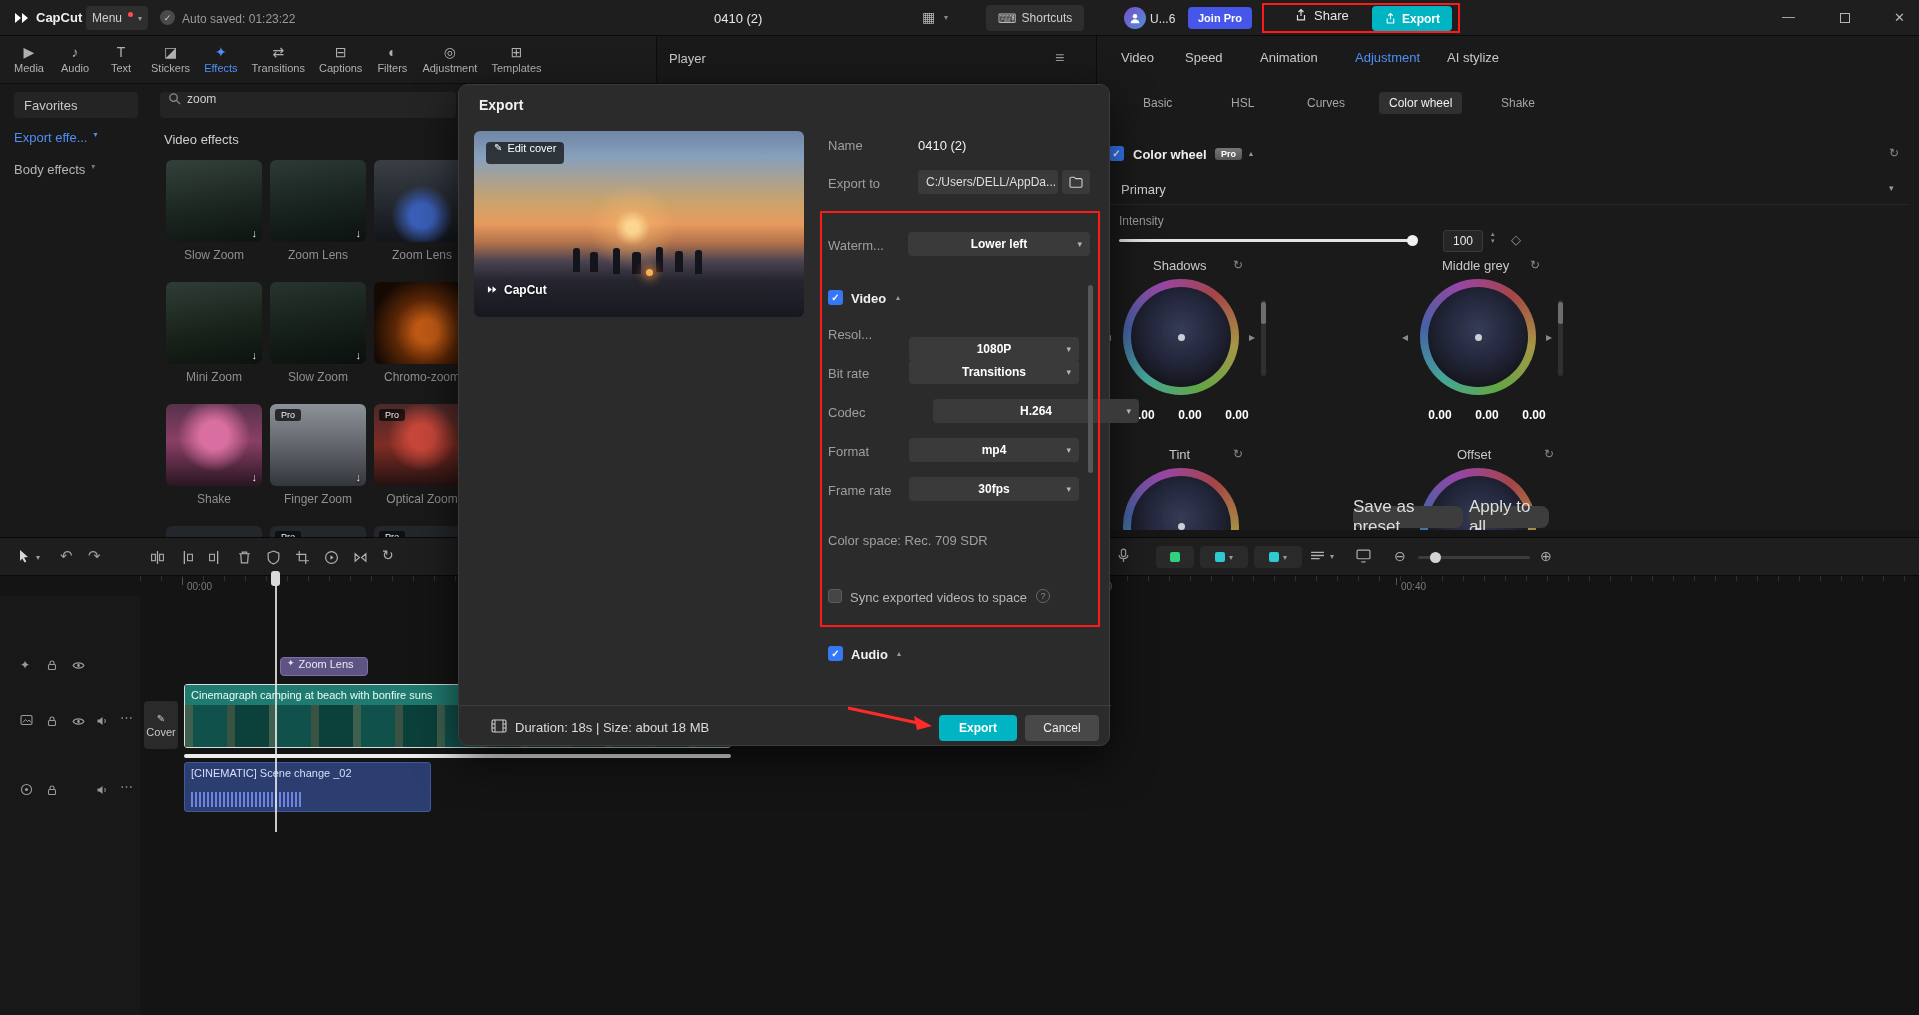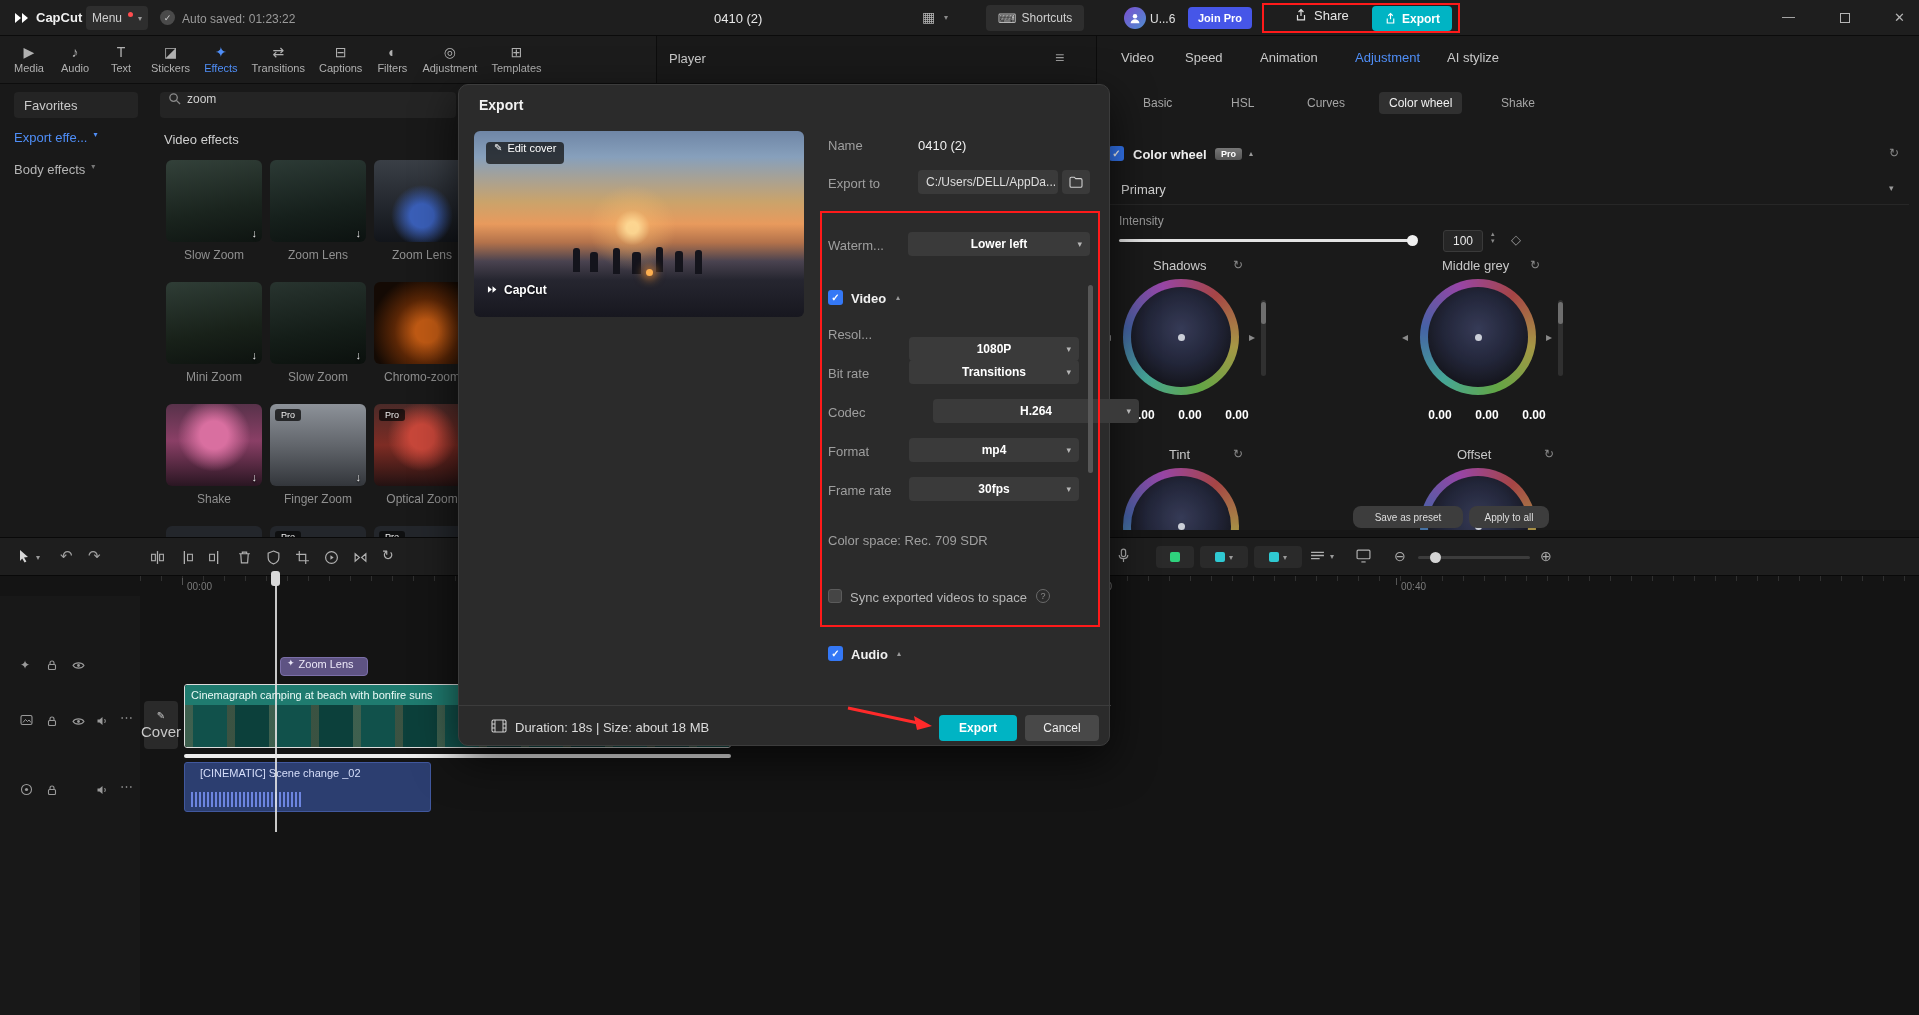"Save as preset" .gbtn { font-size: 10px -> 17px }
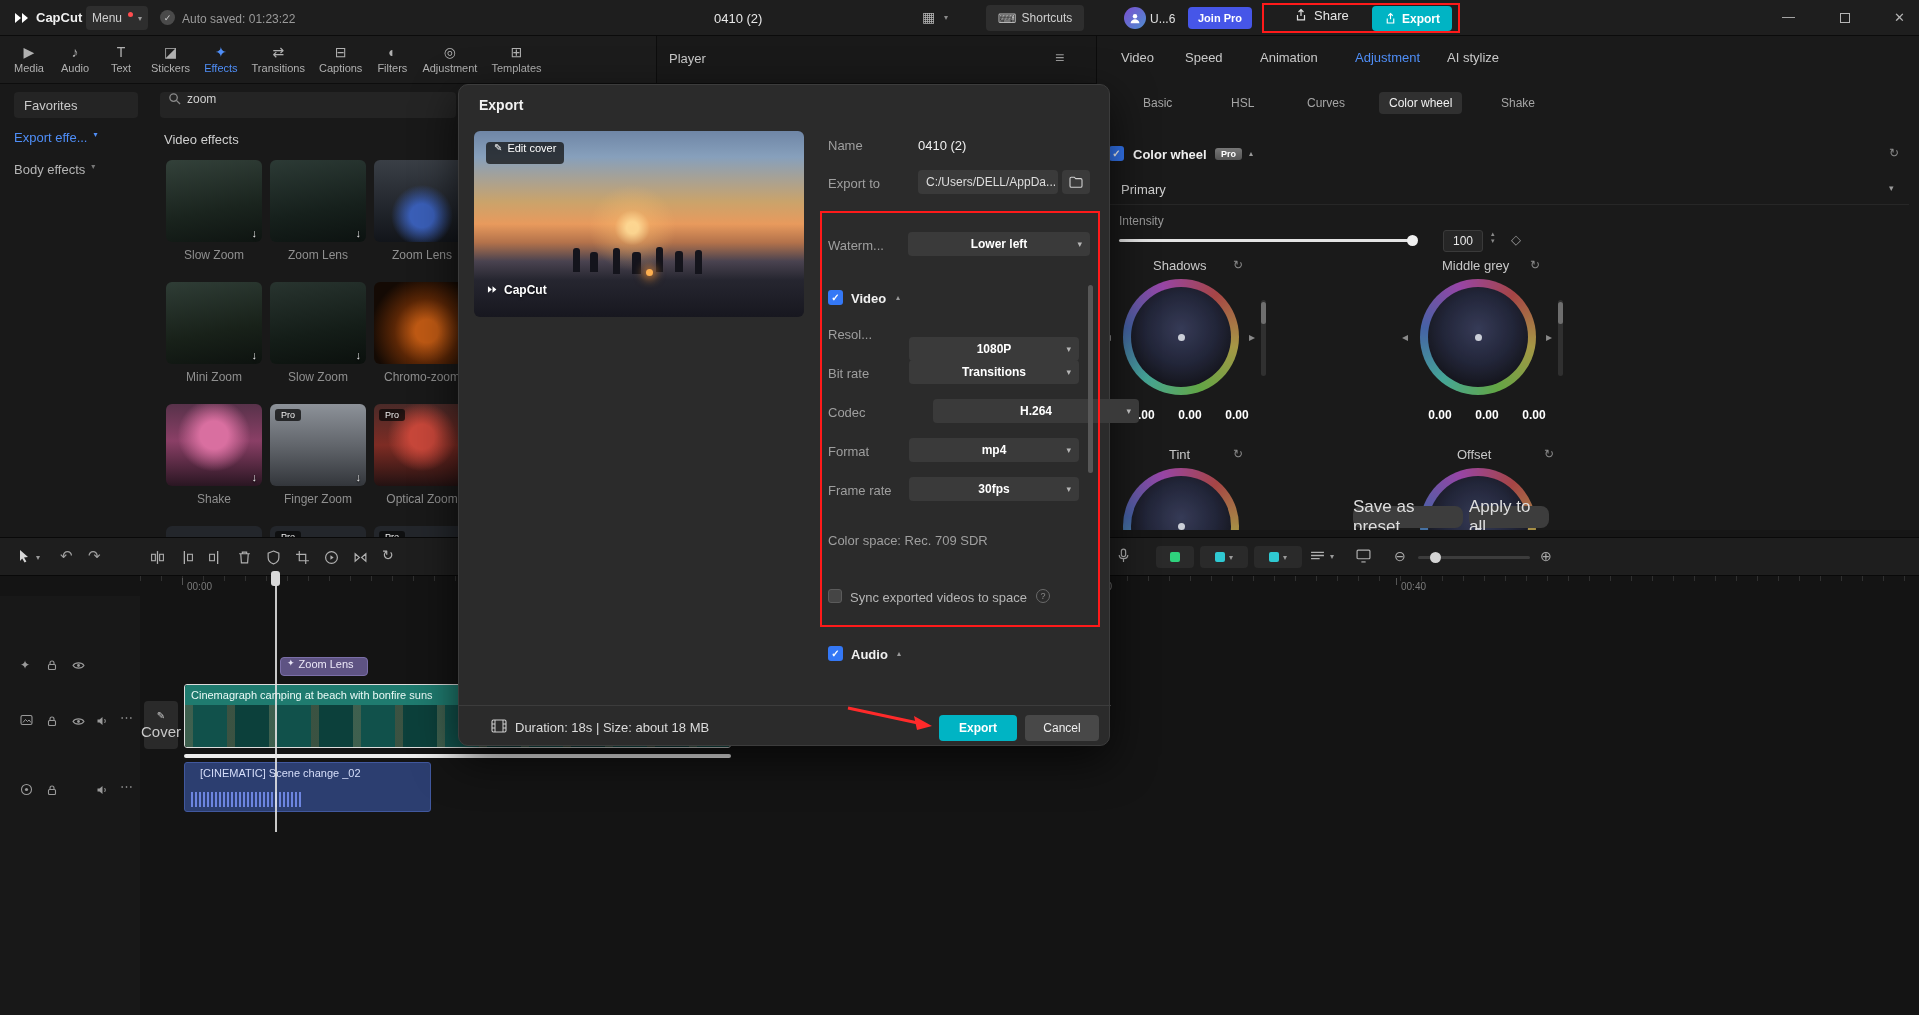"Cover" span { font-size: 15px -> 11px }
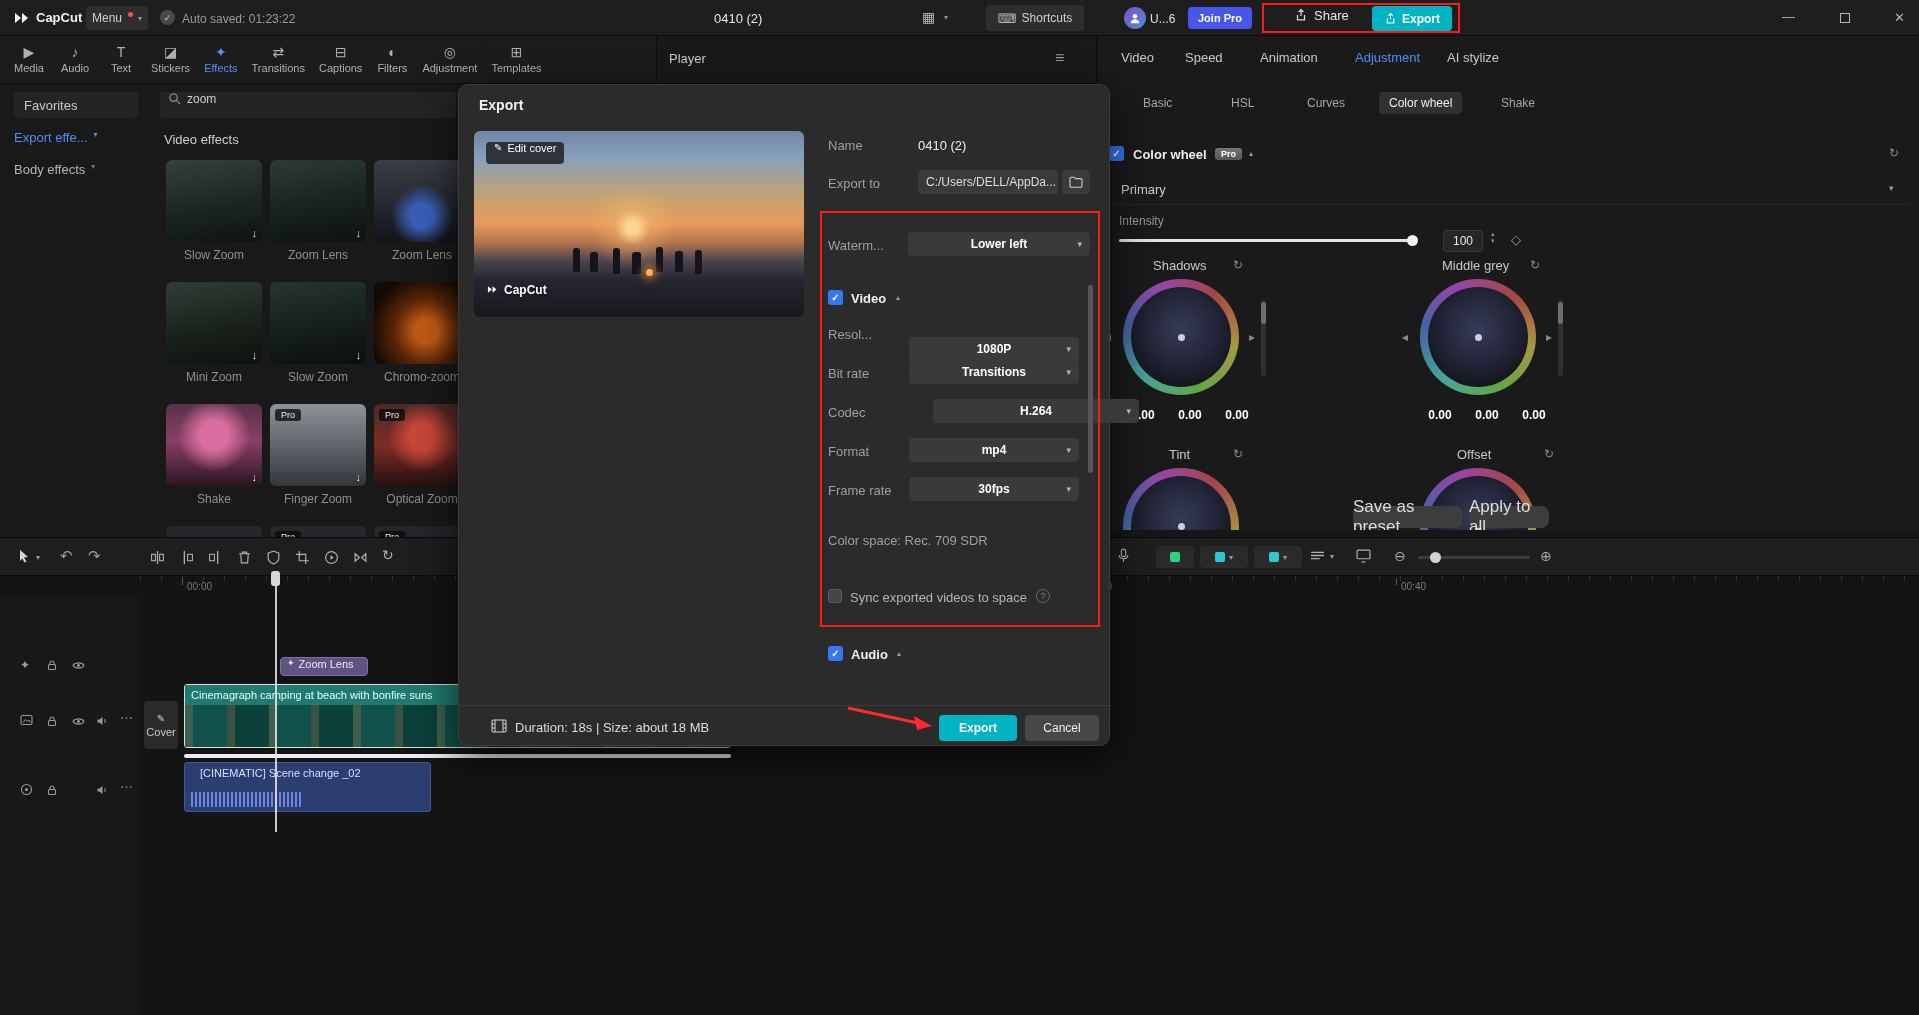"[CINEMATIC] Scene change _02" div { padding: 4px 15px -> 4px 6px }
